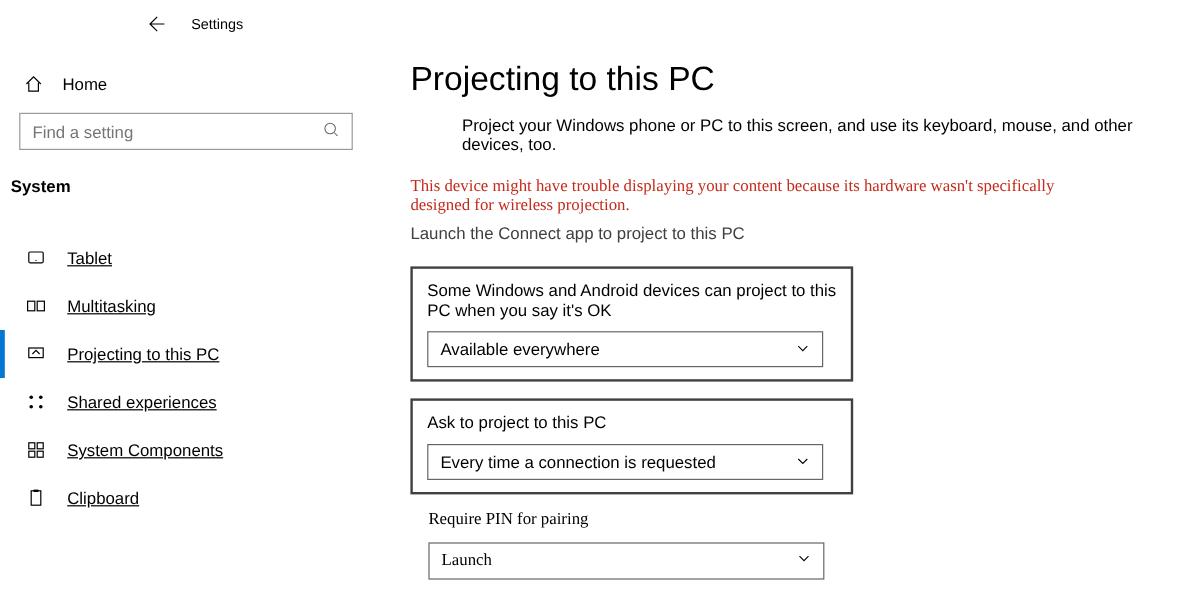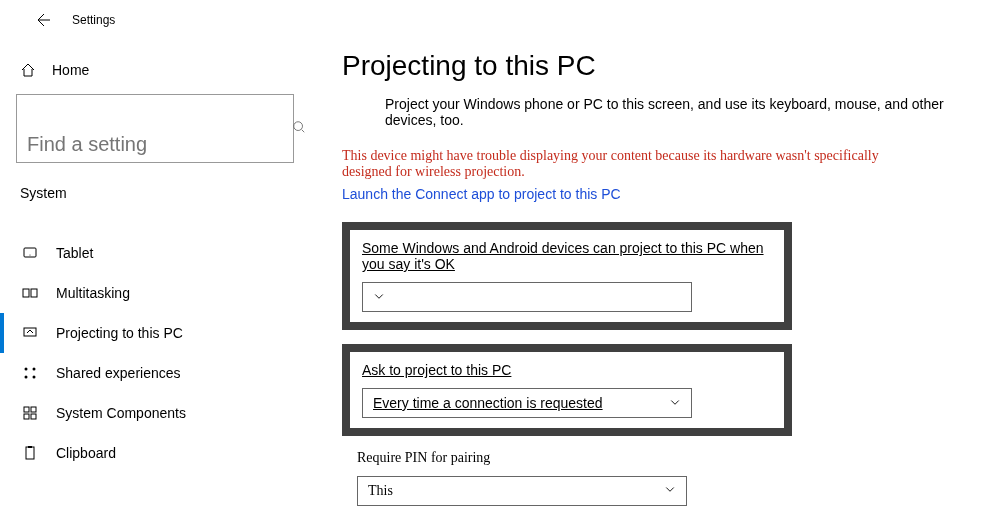"Settings" .titlebar { justify-content: none -> center }
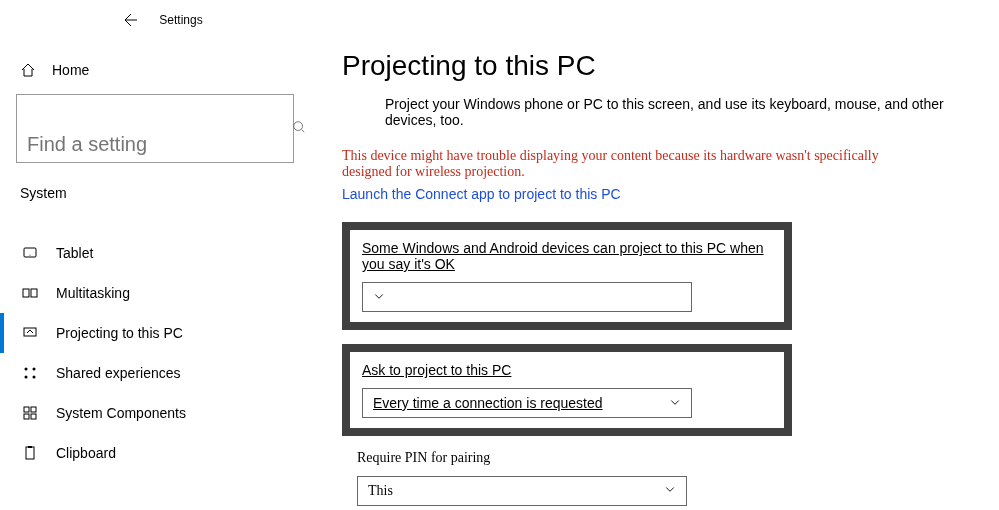"Find a setting" .search input { font-size: 20px -> 14px; margin-top: 32px -> none }
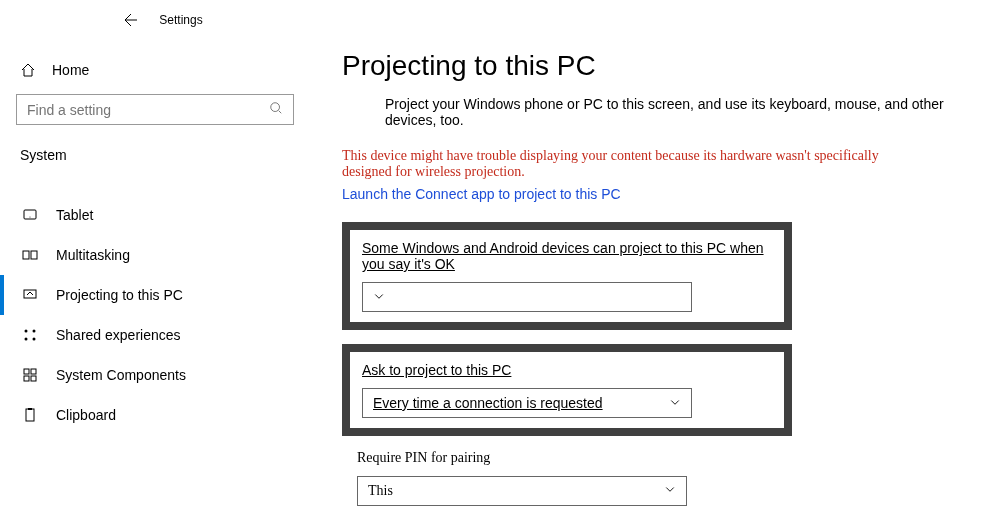"System" .section-label { font-weight: 400 -> 700; padding: 12px 20px -> 12px 9px }
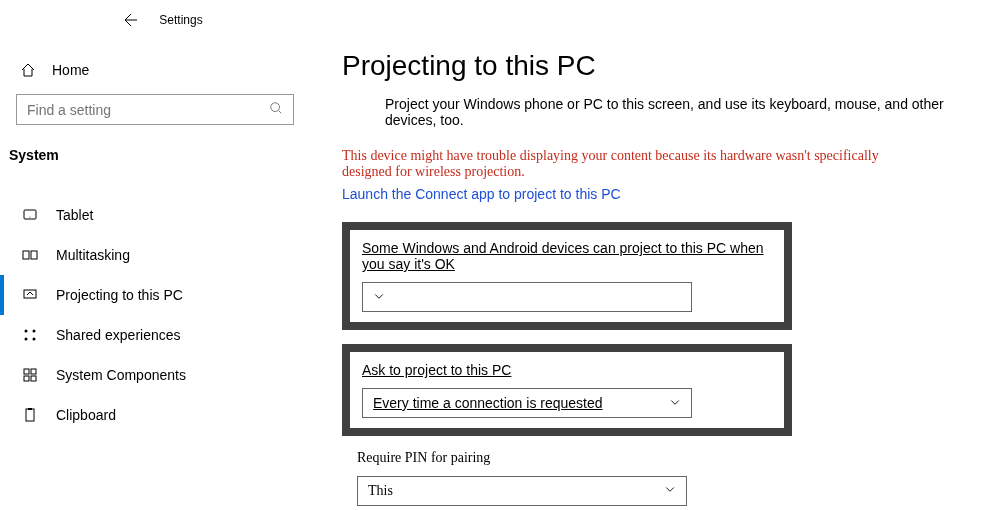"Launch the Connect app to" .link { color: #1d4ed8 -> #404040 }
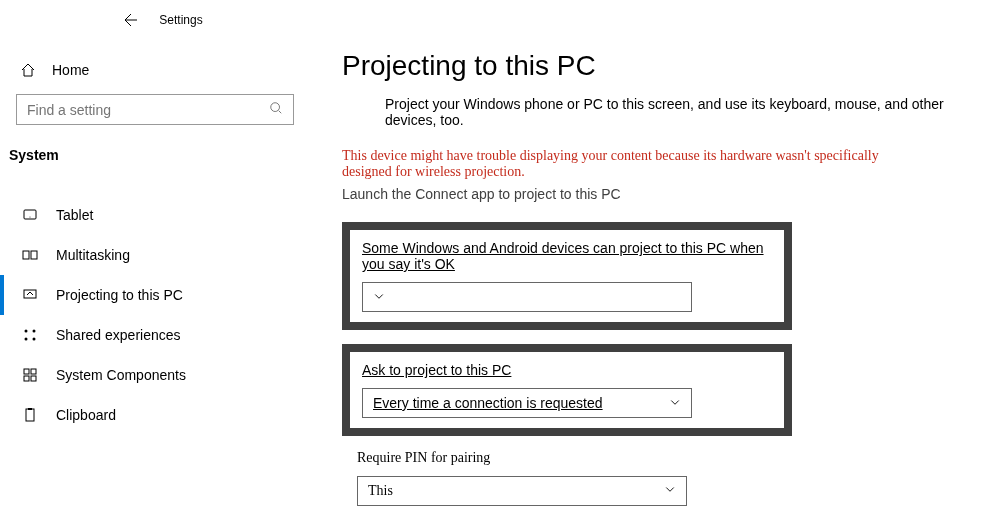"Tablet" .nav-item { text-decoration: none -> underline }
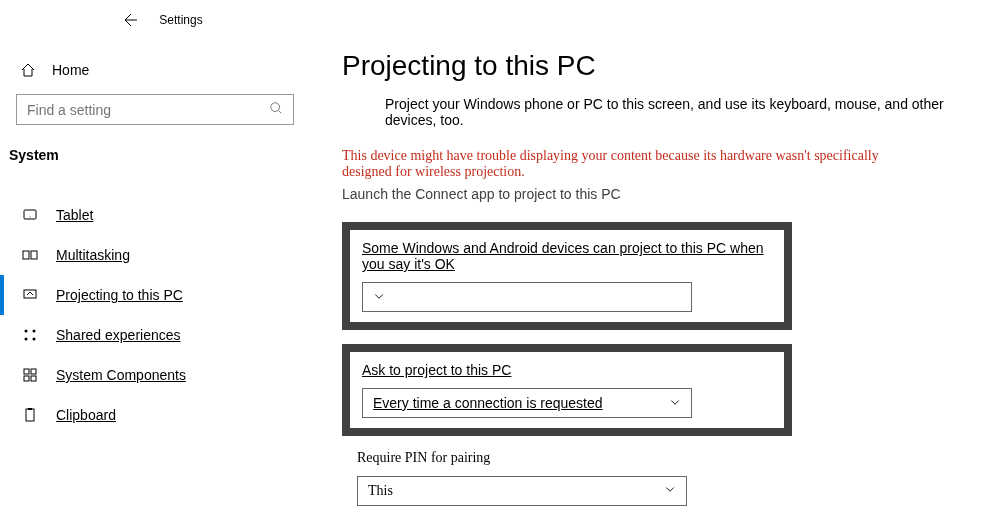"Some Windows and Android devices" .group.highlight { border: 8px solid #404040 -> 2px solid #404040; text-decoration: underline -> none; width: 450px -> 369px }
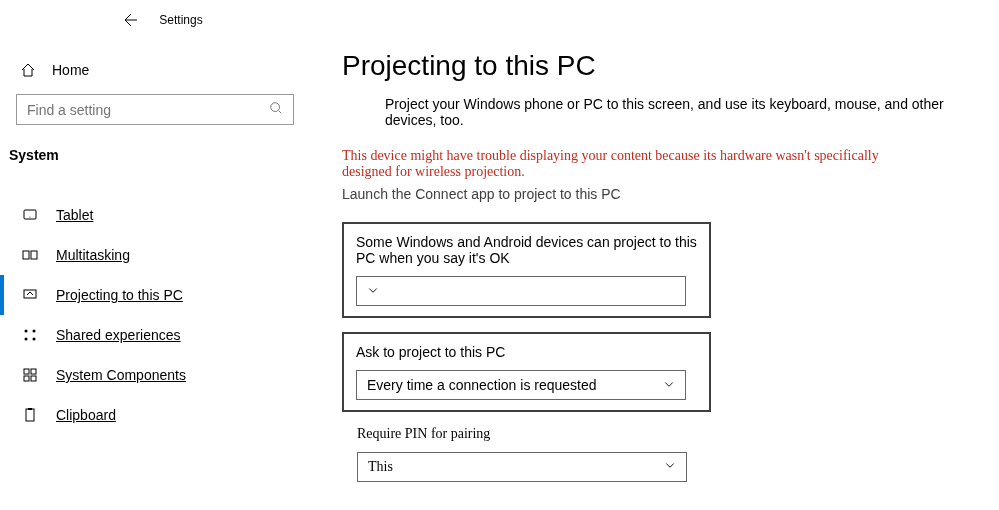"Available everywhere" span { html: none -> <span>Available everywhere</span> }
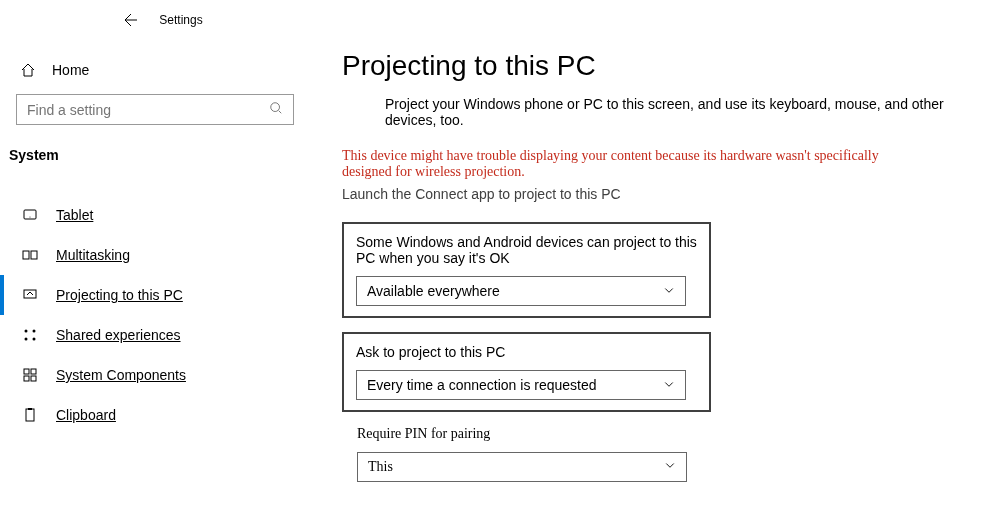"This" span { text: This -> Launch }
